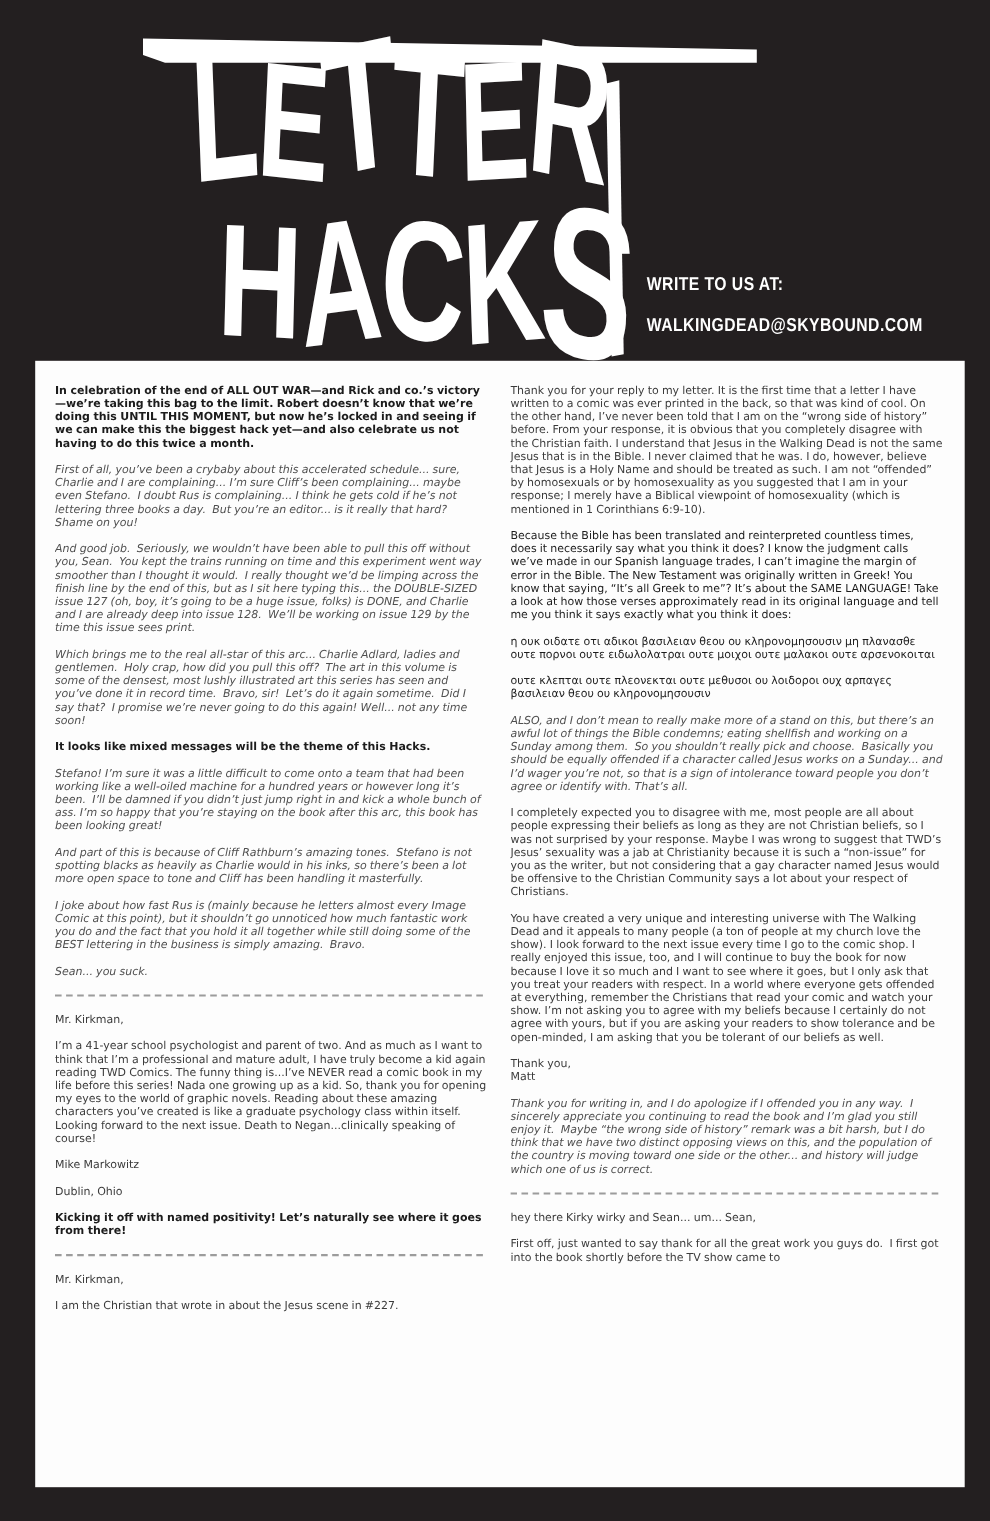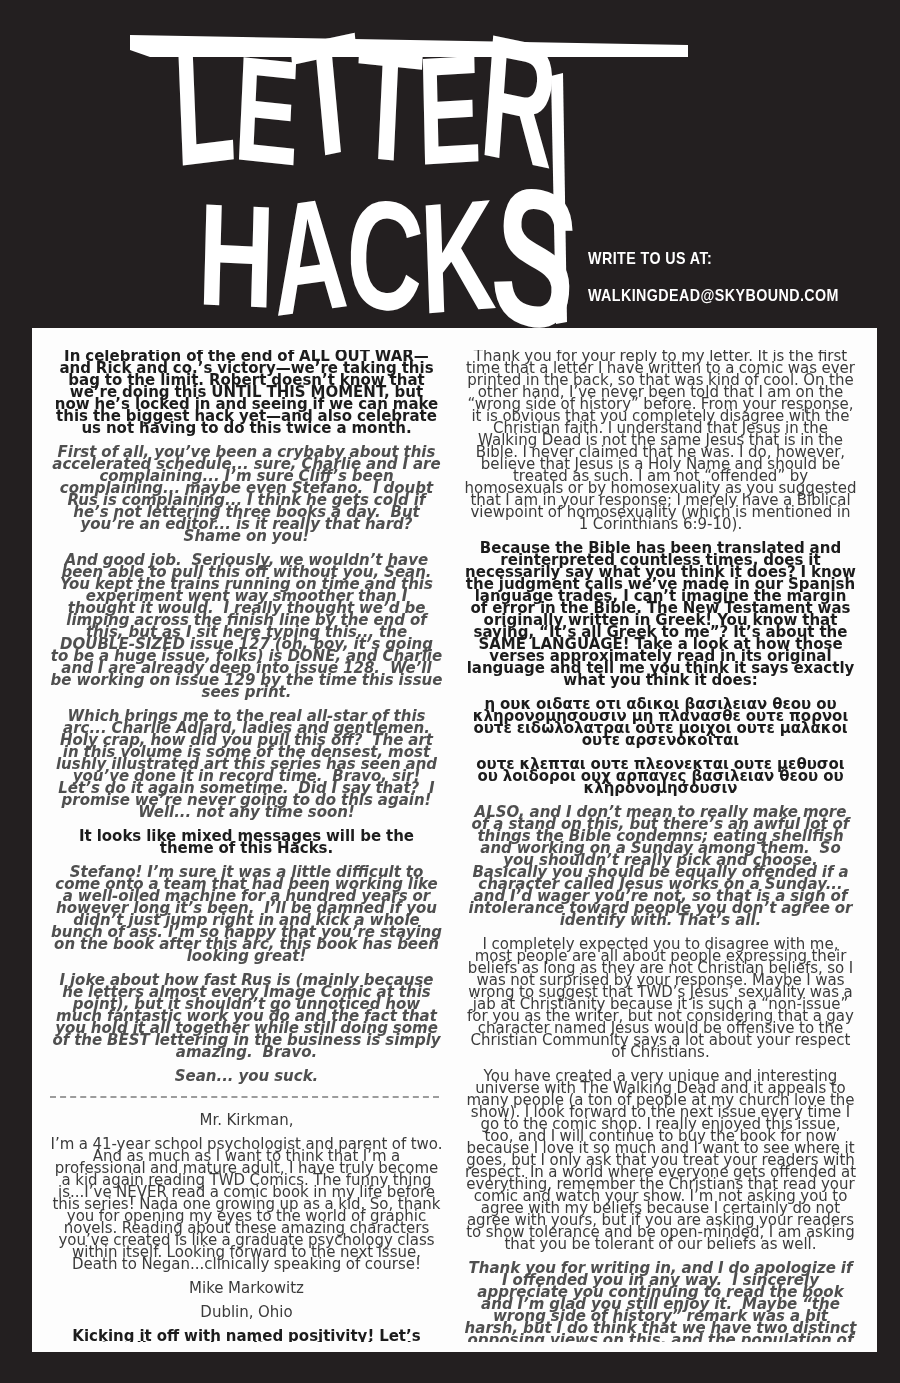"In celebration of the end" .block { font-size: 15px -> 10px; text-align: center -> none }
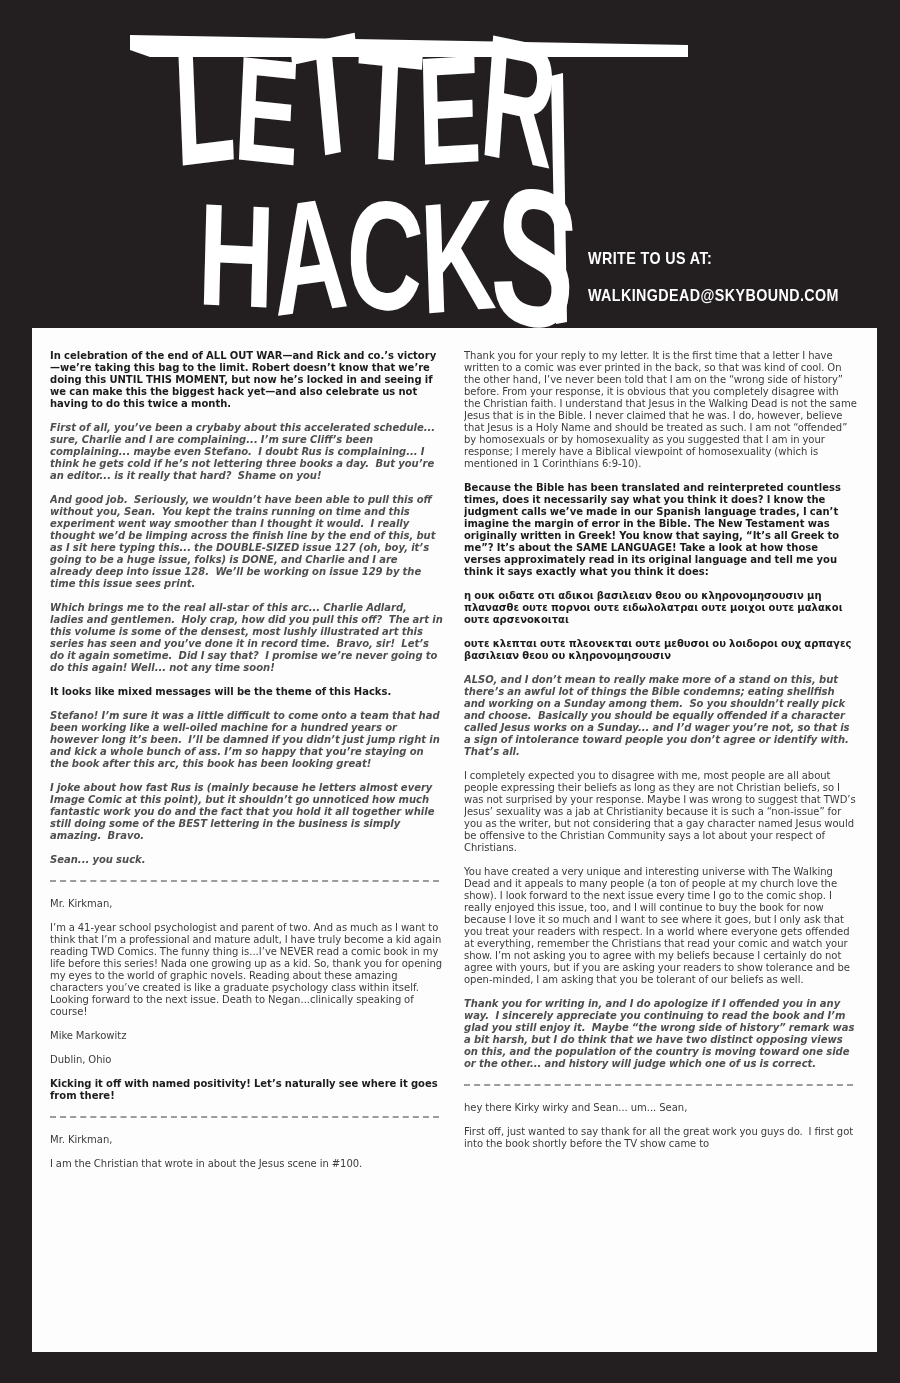"First of all, you’ve been" .response { font-weight: bold -> normal }
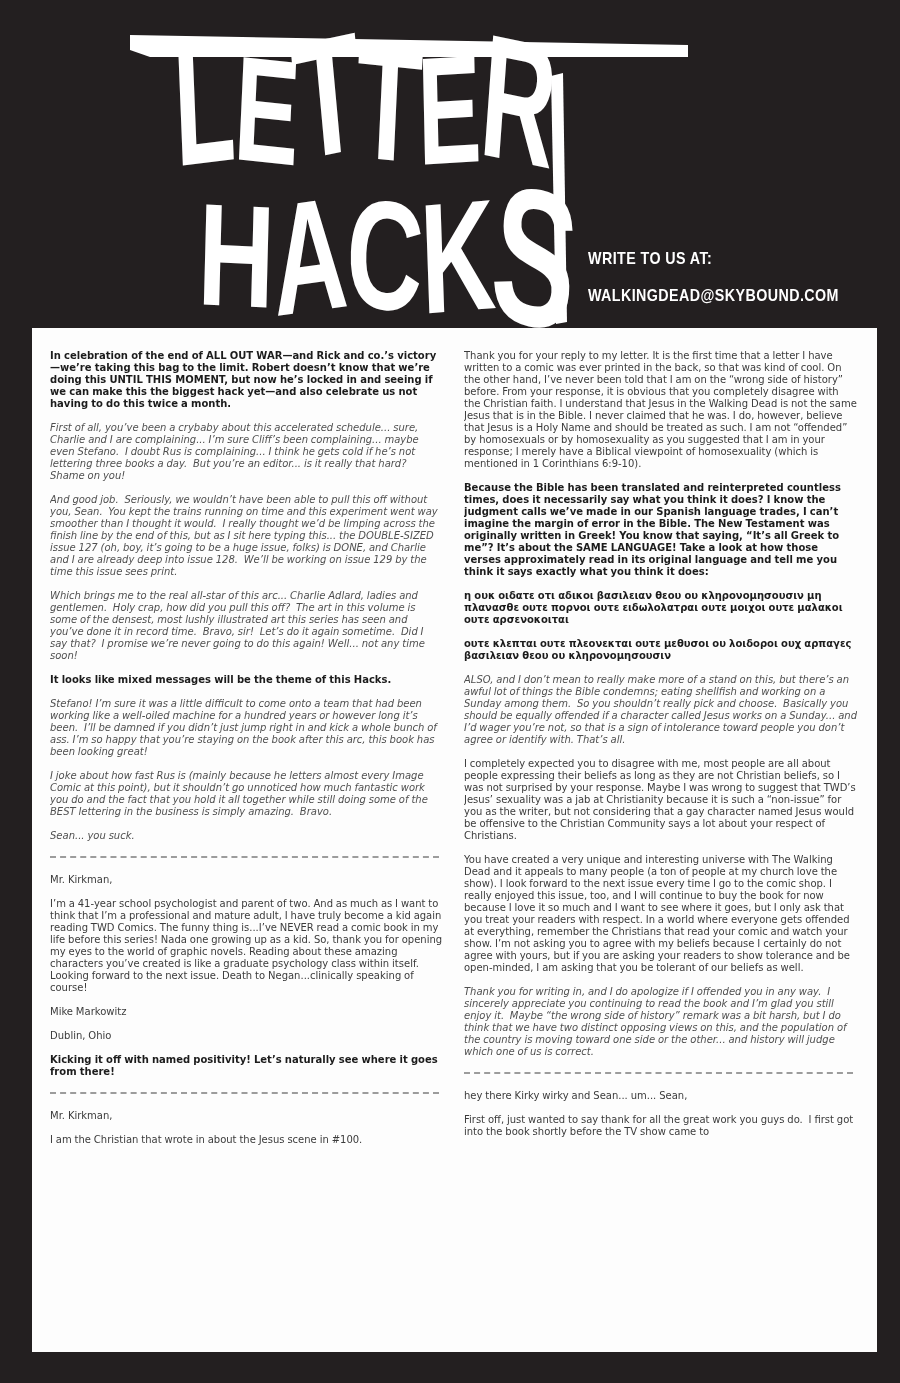"Because the Bible has been" .letter-bold { font-weight: bold -> normal }
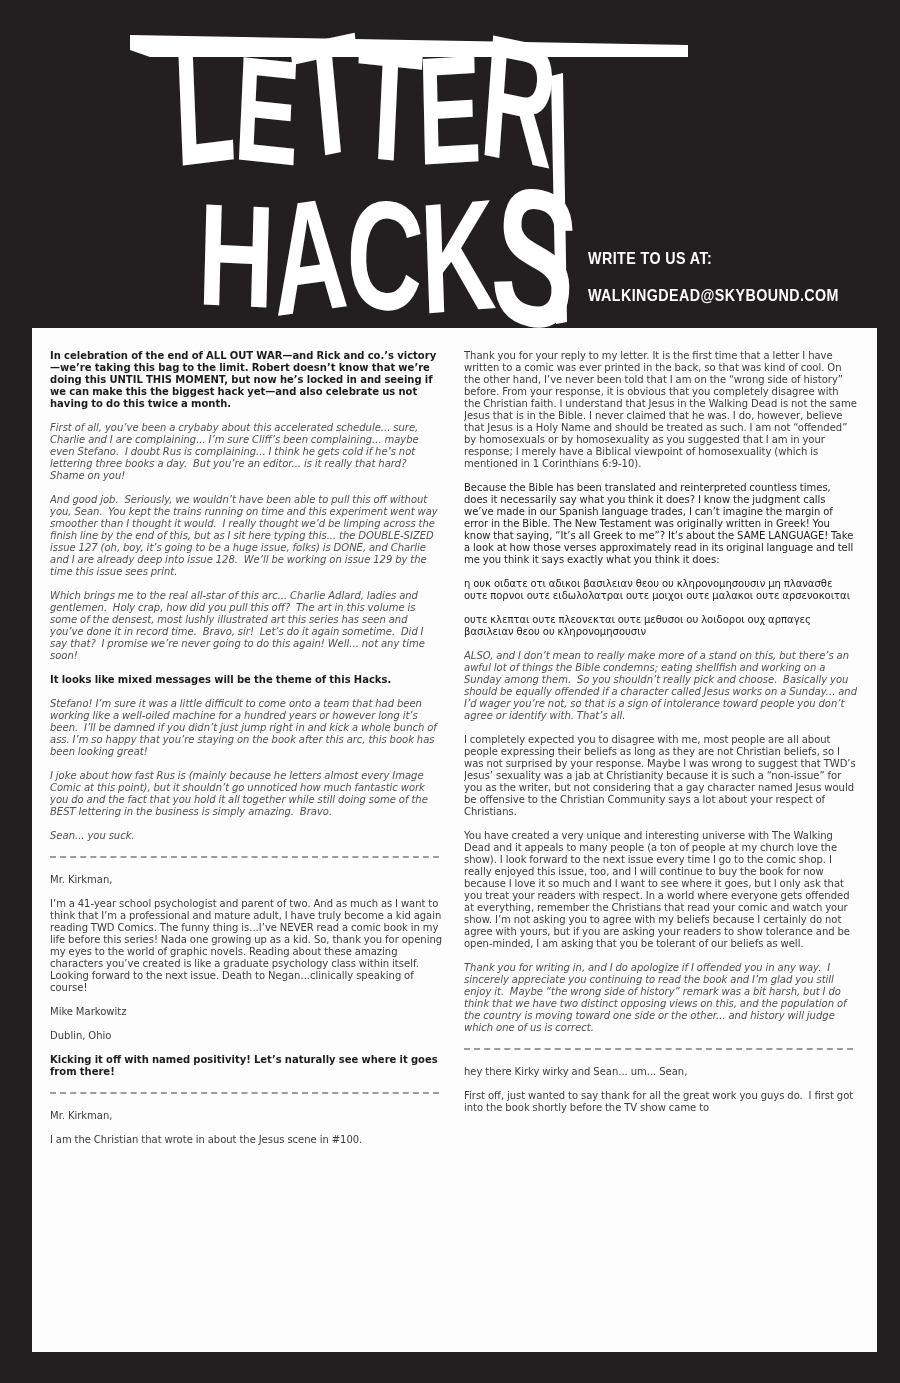"And part of this is" p.block { html: none -> <p>And part of this is because of Cliff Rathburn’s amazing tones. Stefano is not spotting blacks as heavily as Charlie would in his inks, so there’s been a lot more open space to tone and Cliff has been handling it masterfully.</p> }
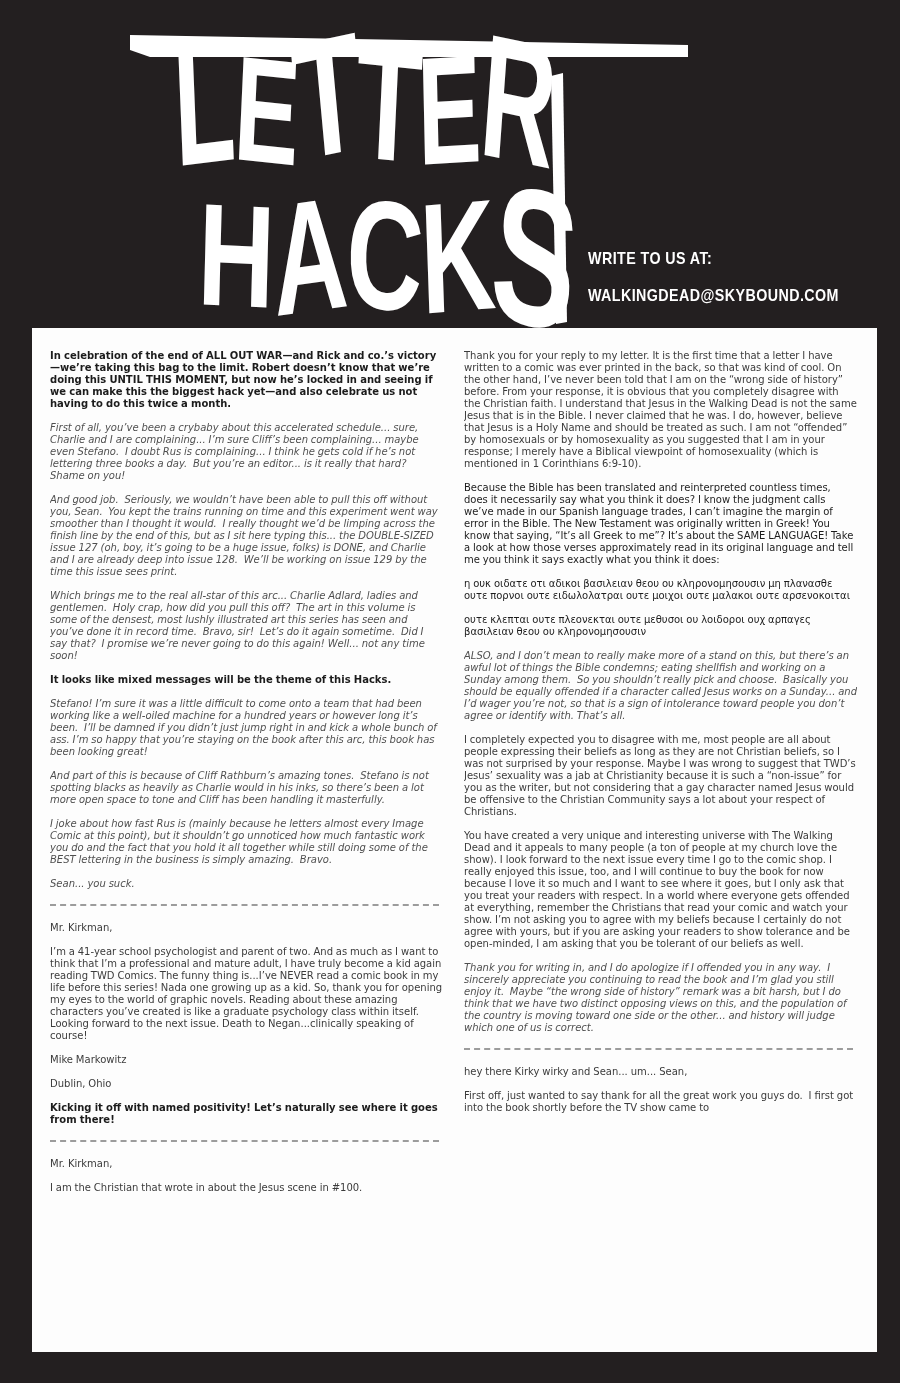"Thank you," p.block { html: none -> <p>Thank you, Matt</p> }
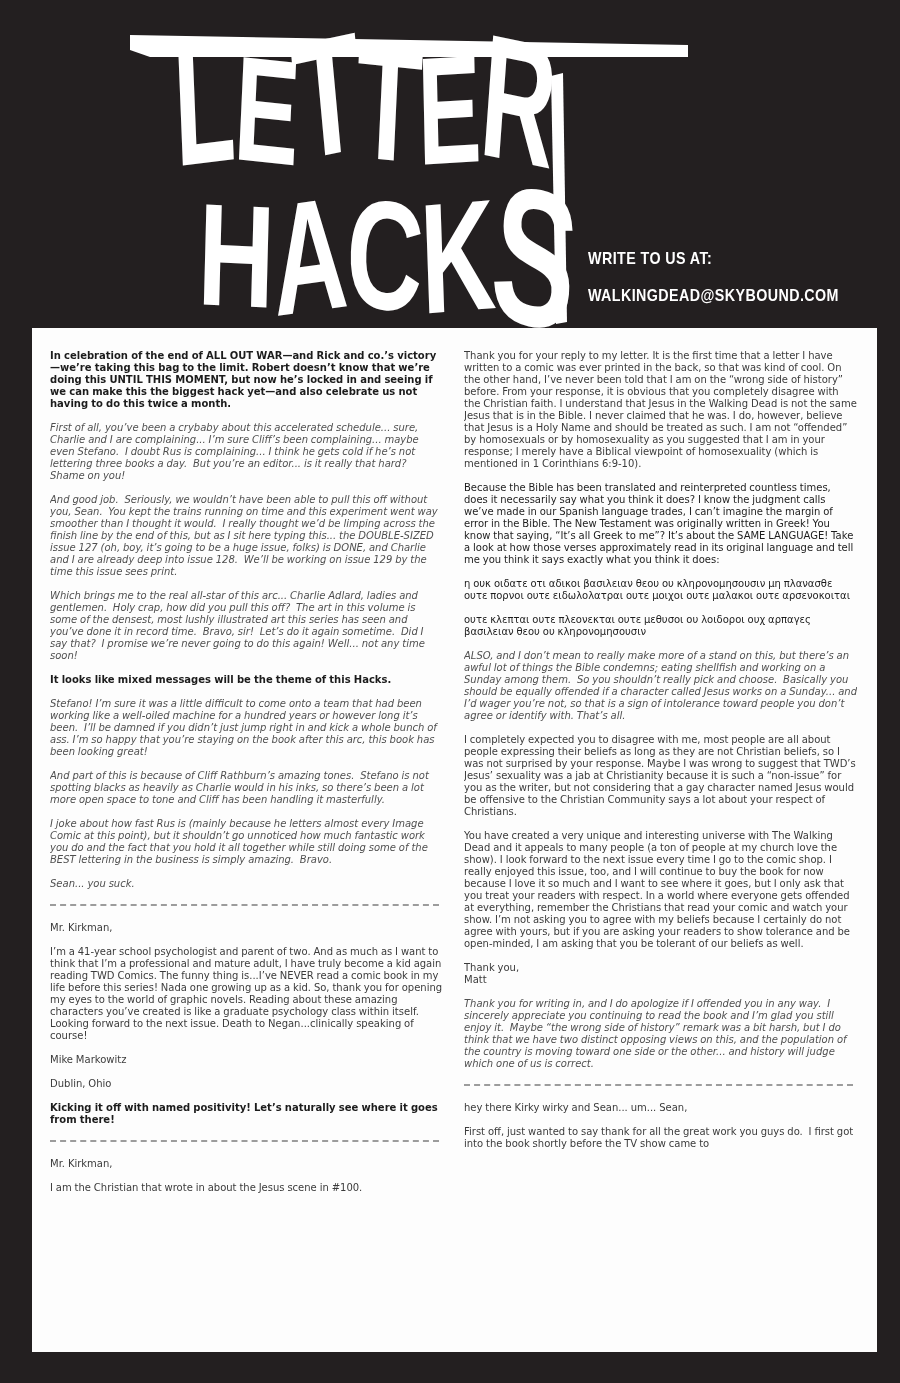"I am the Christian that" p.block { text: 100 -> 227 }
